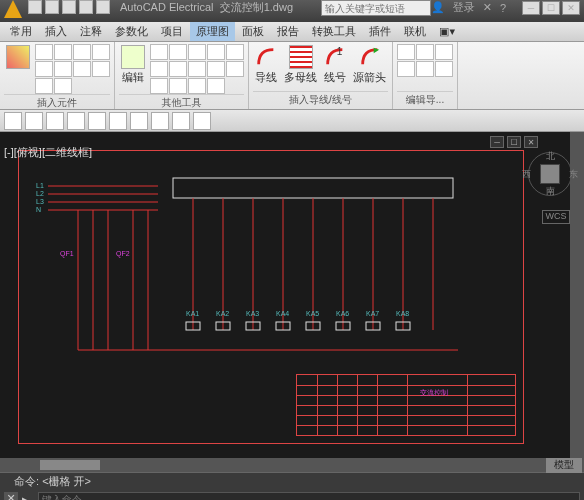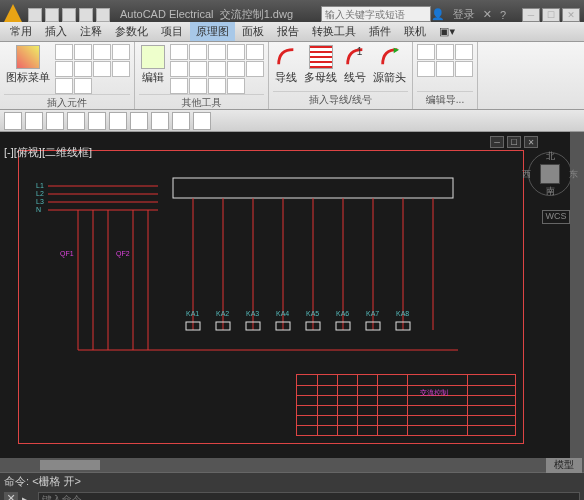"AutoCAD Electrical 交流控制1.dwg" .titlebar { align-items: flex-end -> flex-start }
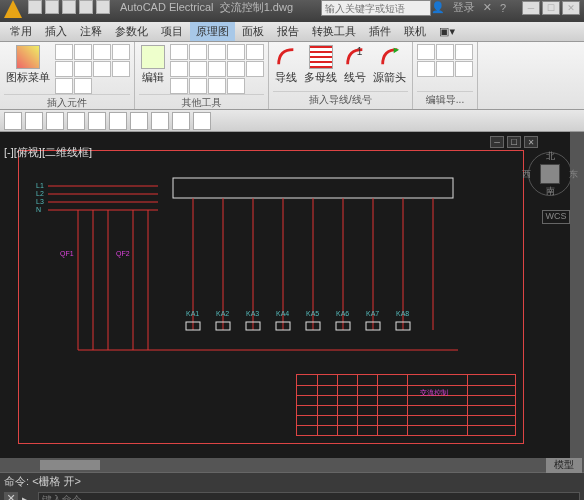"图标菜单" span { html: <span>图标菜单</span> -> none }
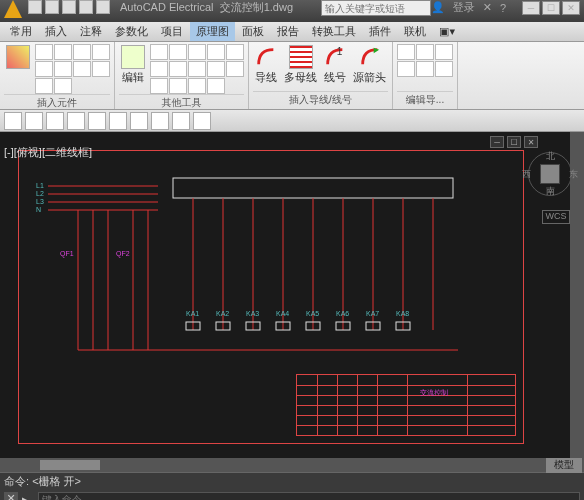"命令:" .cmdline { padding: 0 4px -> 0 14px }
